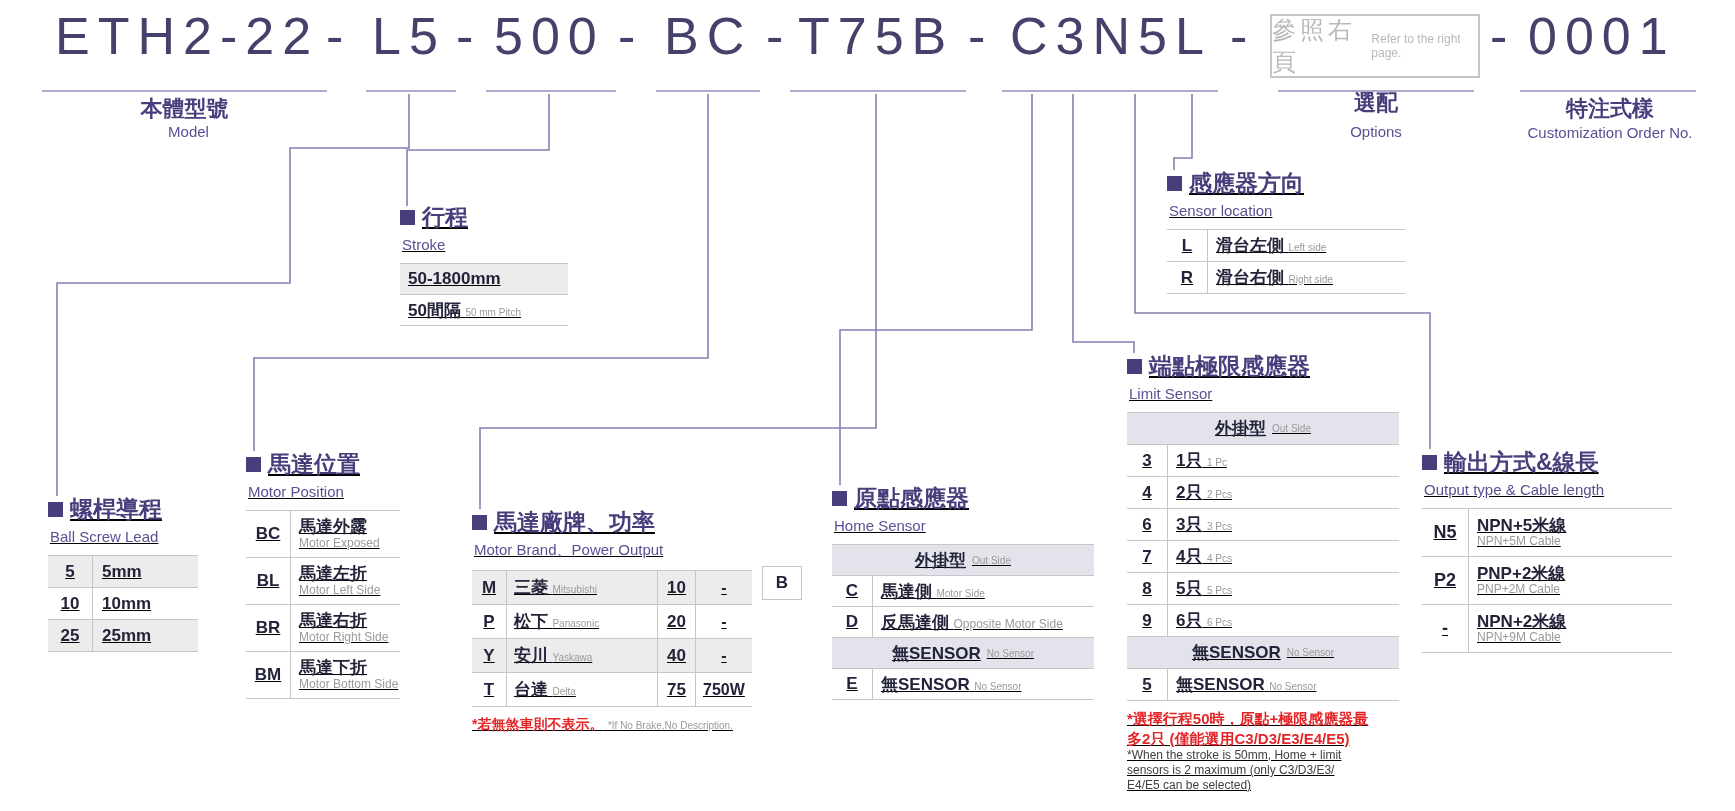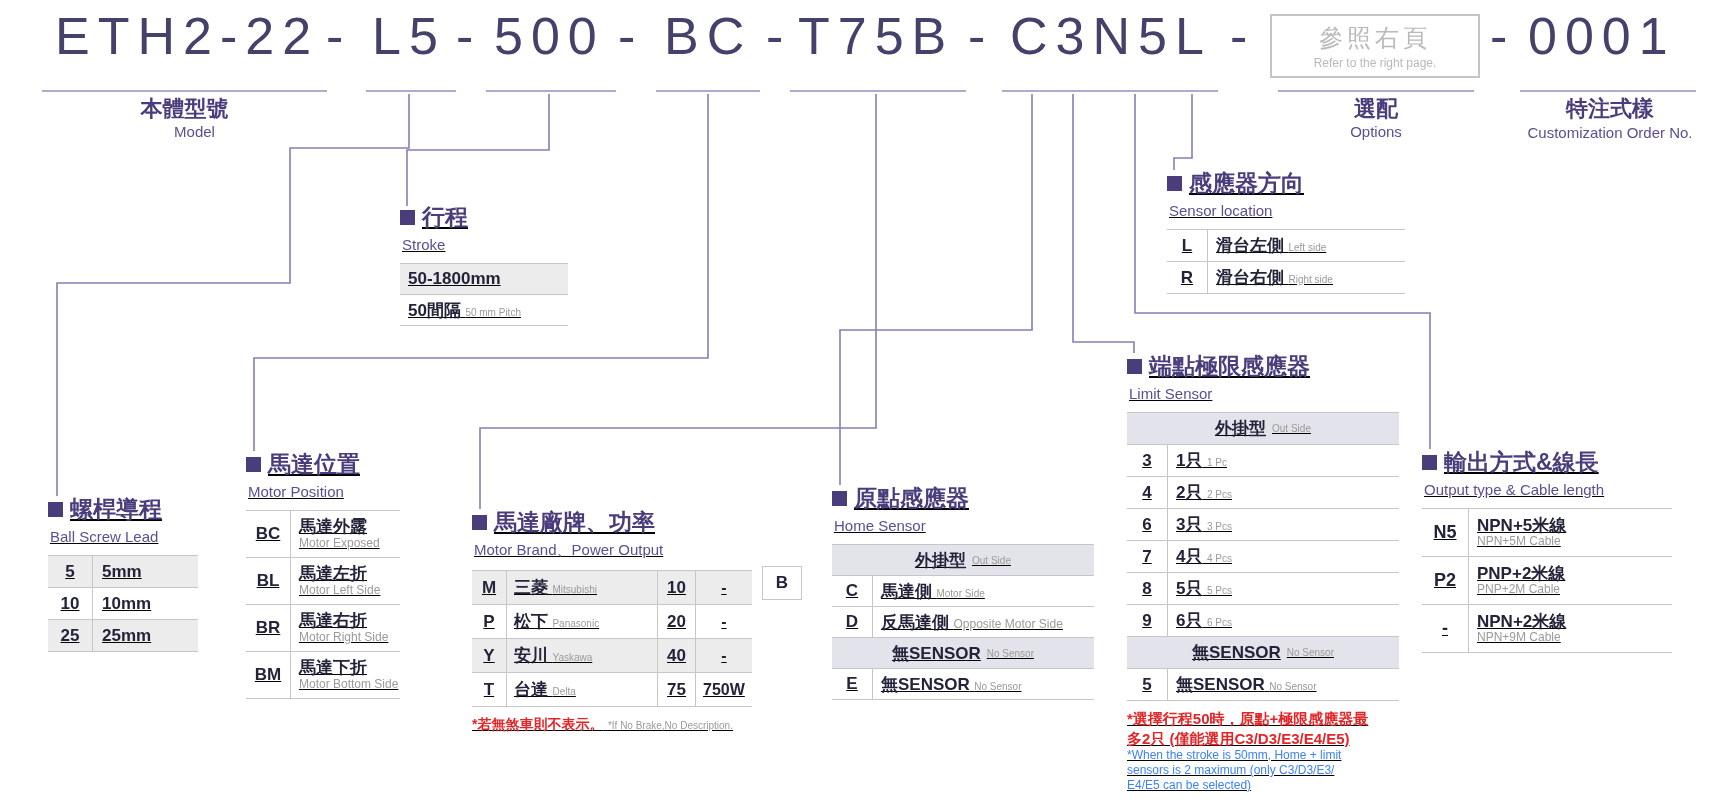"參照右頁" .opt-box { flex-direction: column -> row }
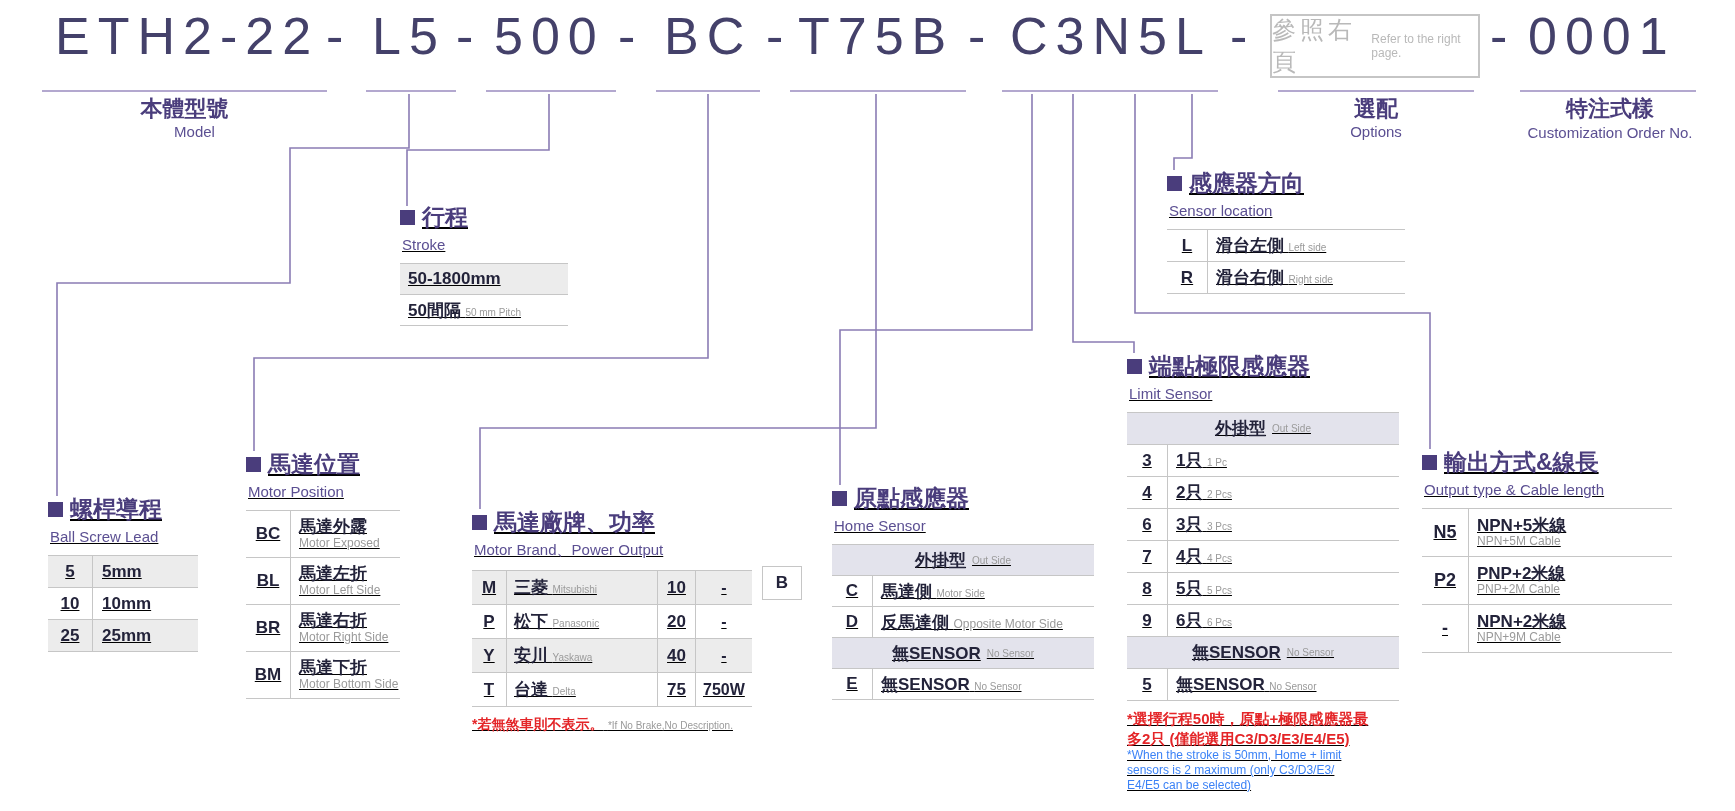"選配" div.lab { top: 94px -> 88px }
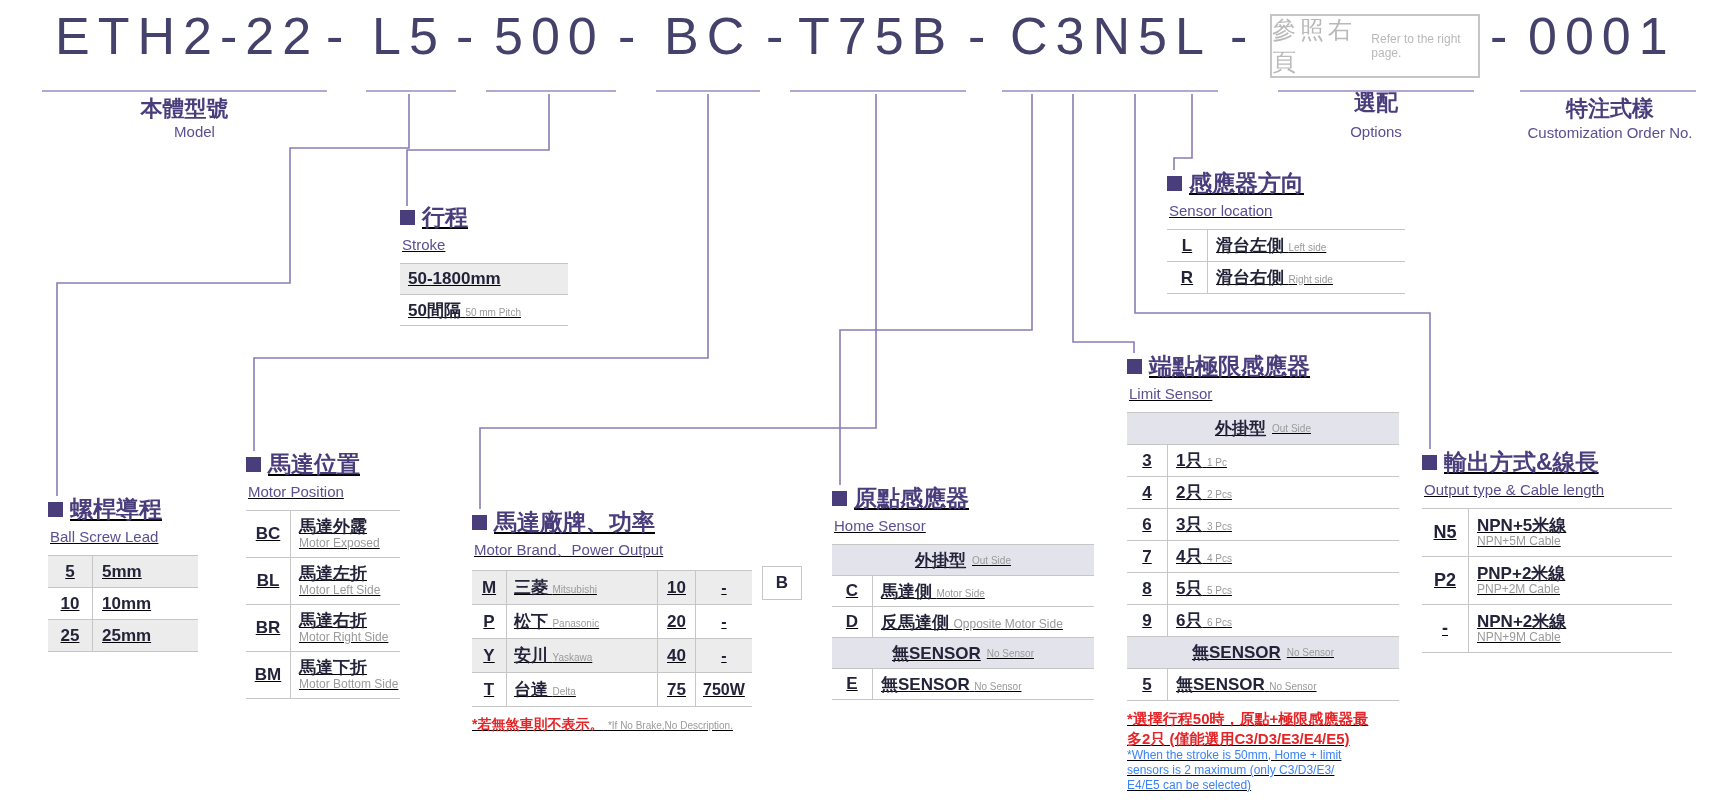"Model" div.lab { left: 52px -> 46px }
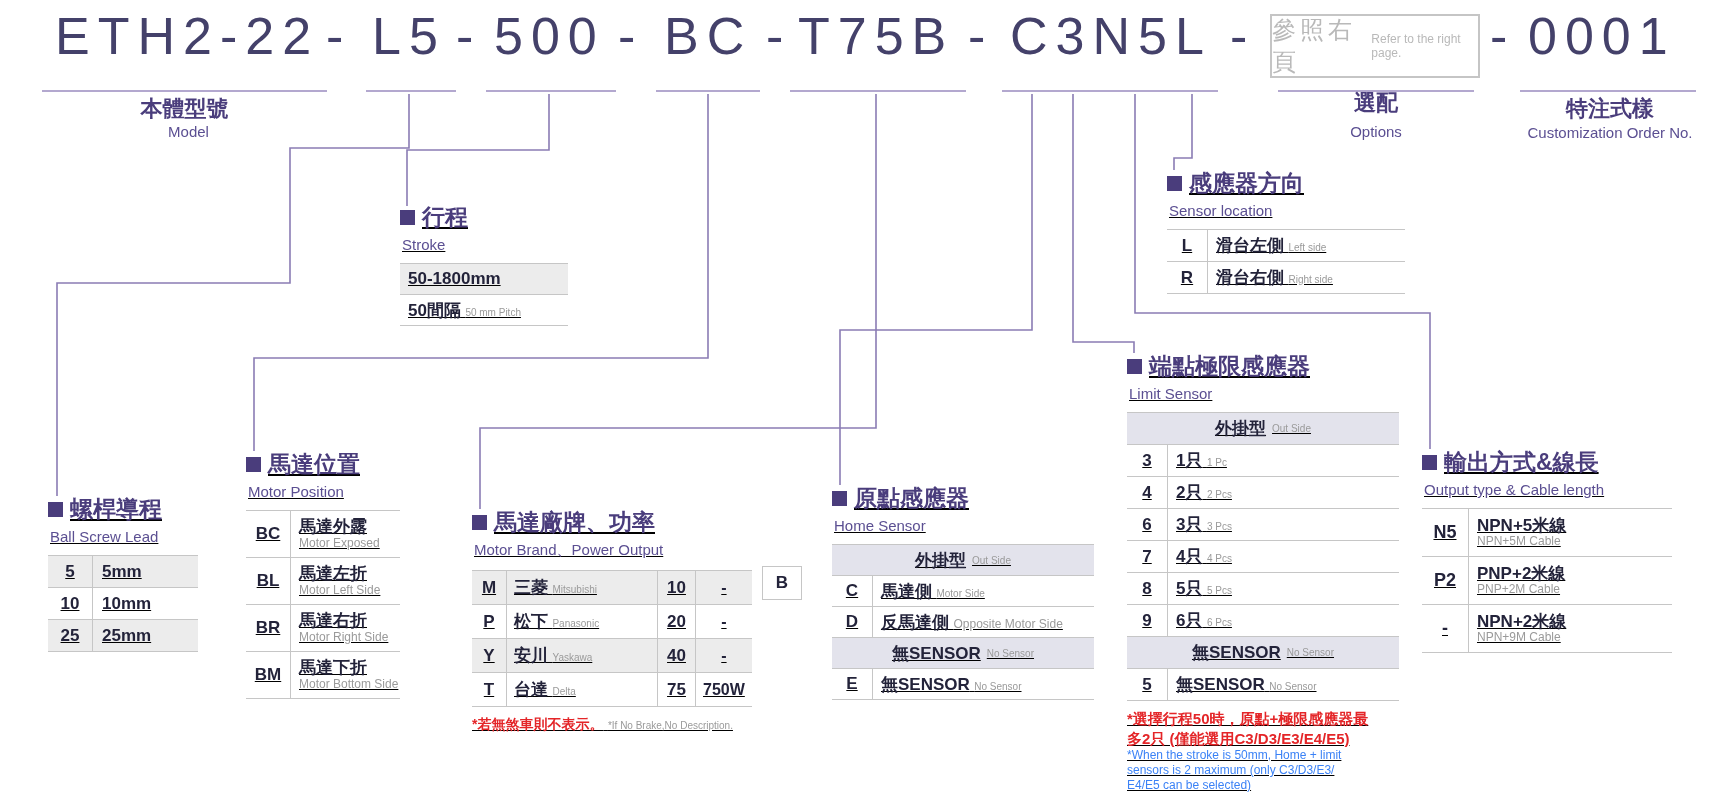"*When the stroke is 50mm," .graynote { color: #3b82f6 -> #404040 }
